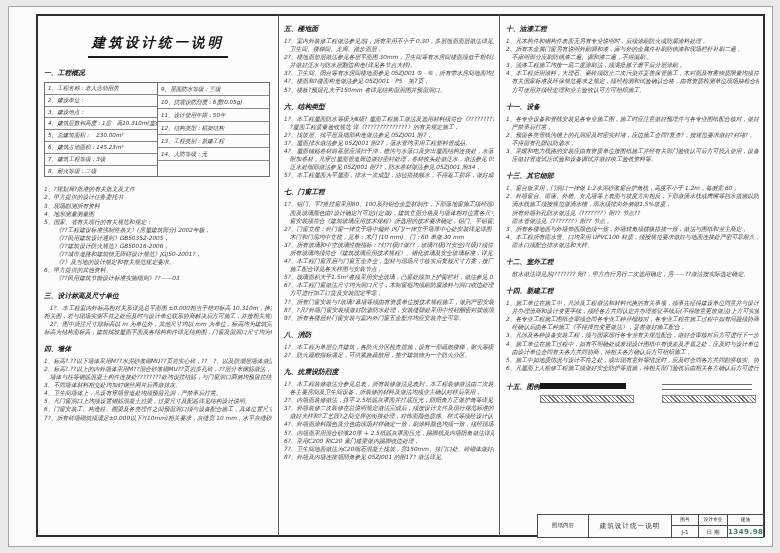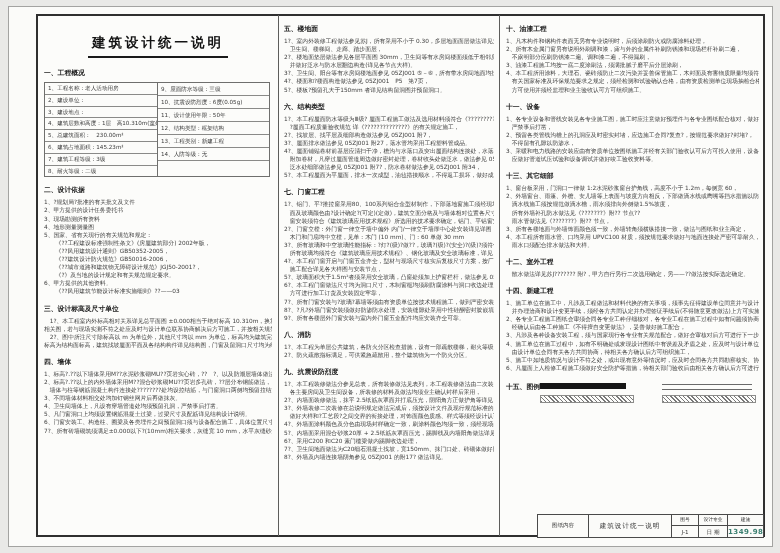"五、楼地面" .col { font-style: none -> italic }
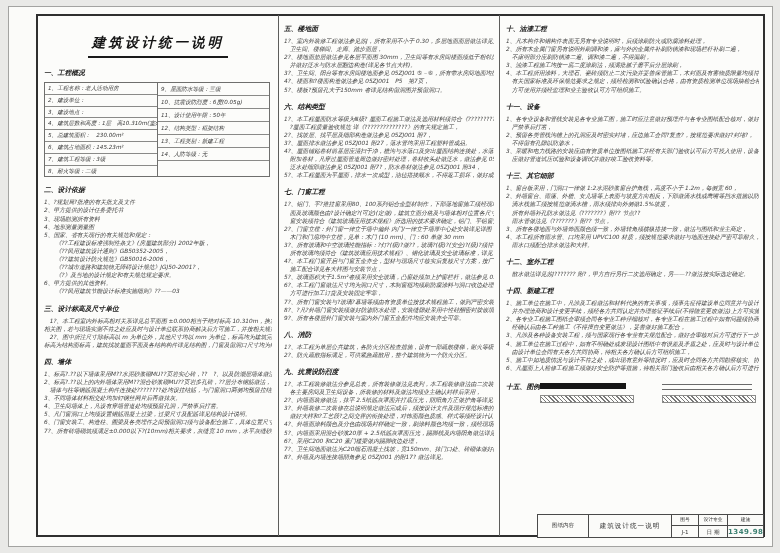"二、设计依据" div.sec-heading { html: <div>二、设计依据</div> -> none }
